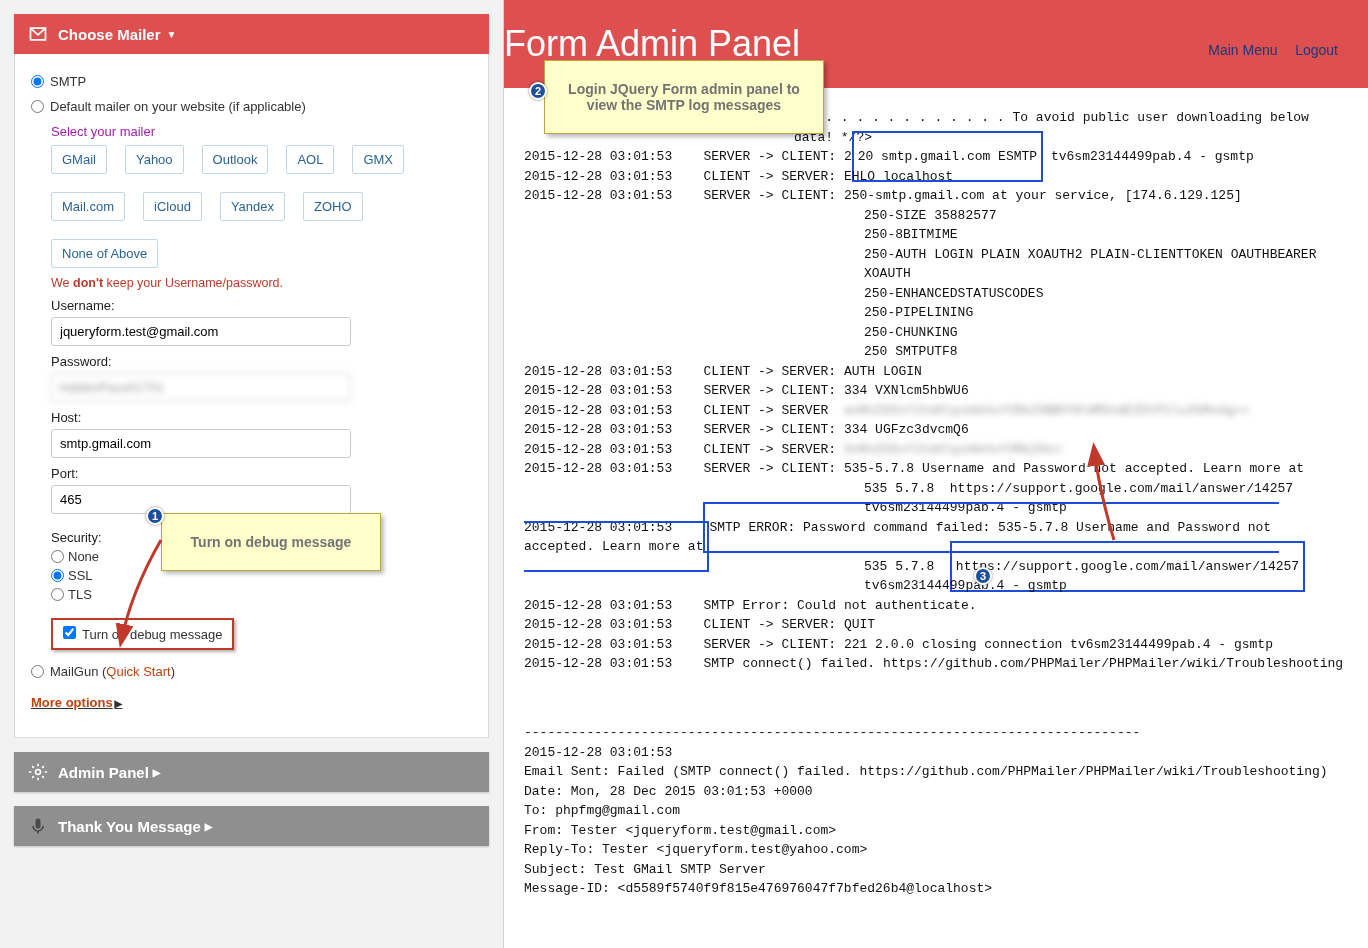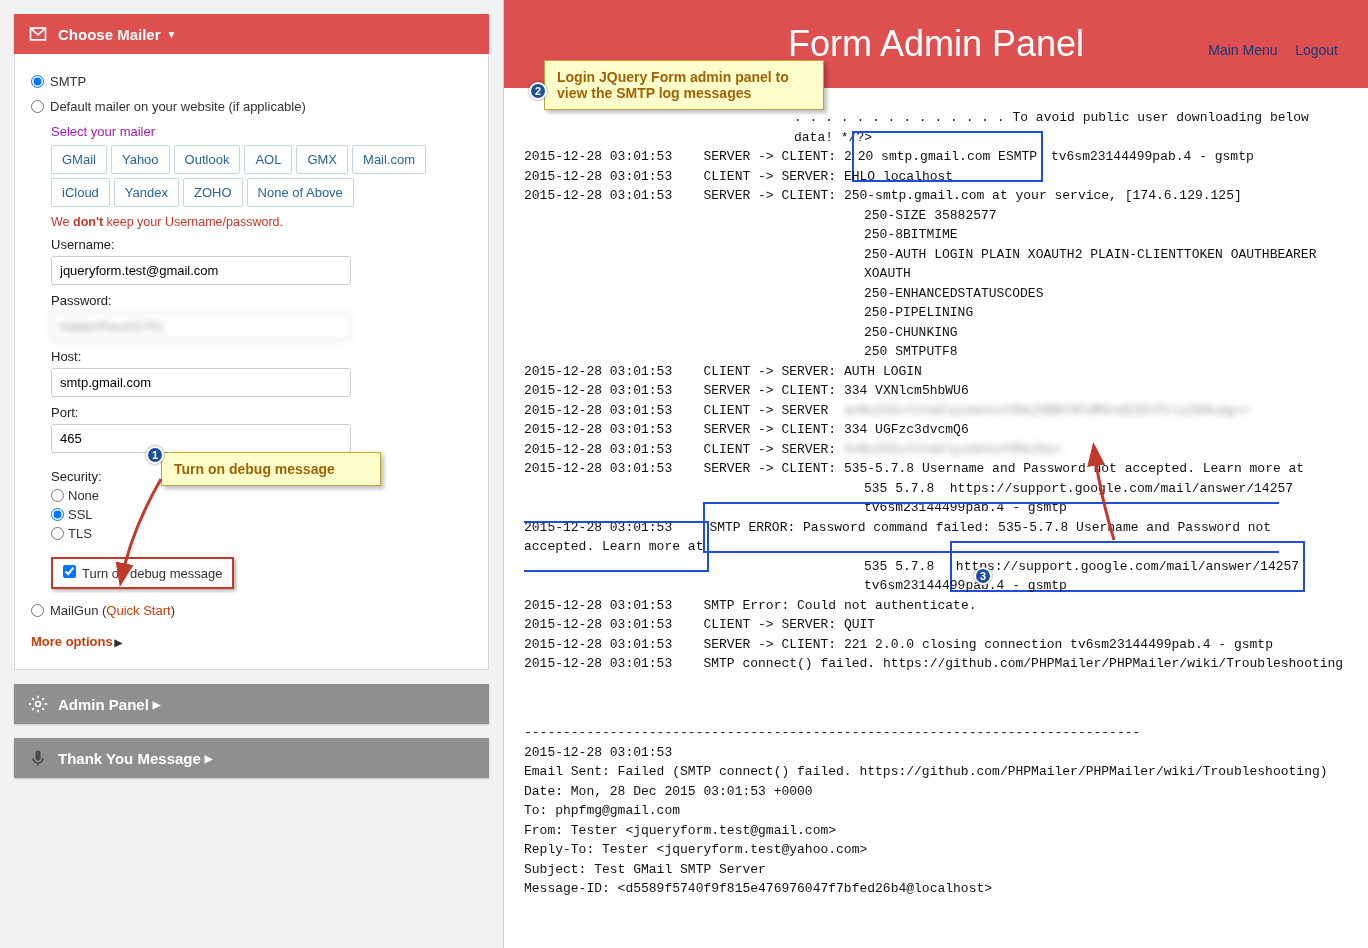"Form Admin Panel" .right-topbar { justify-content: center -> flex-start }
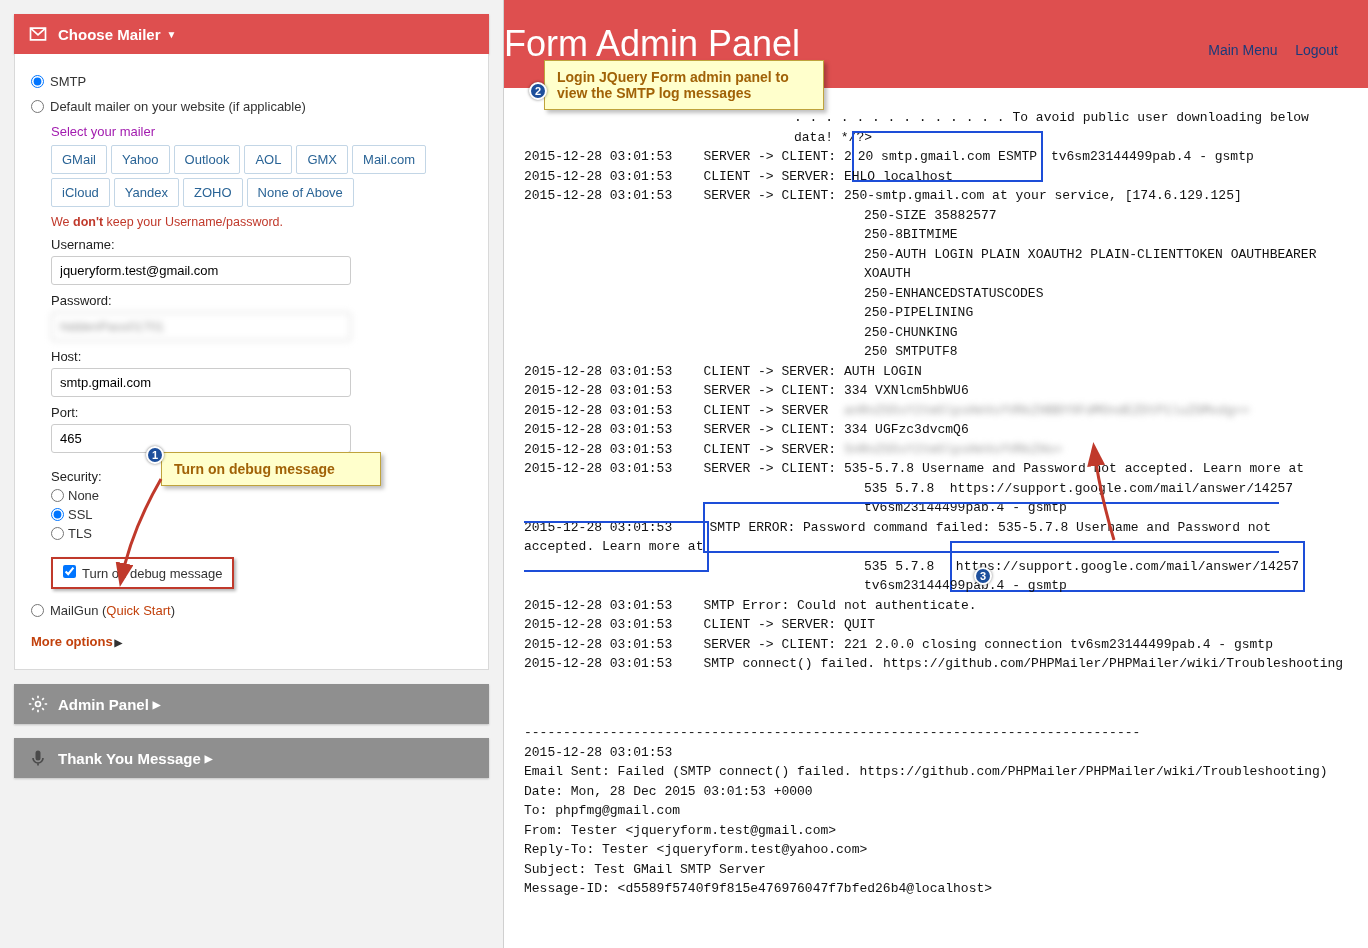"Login JQuery Form admin panel" .callout { color: #a16207 -> #737373; padding: 8px 12px -> 20px 12px; text-align: none -> center }
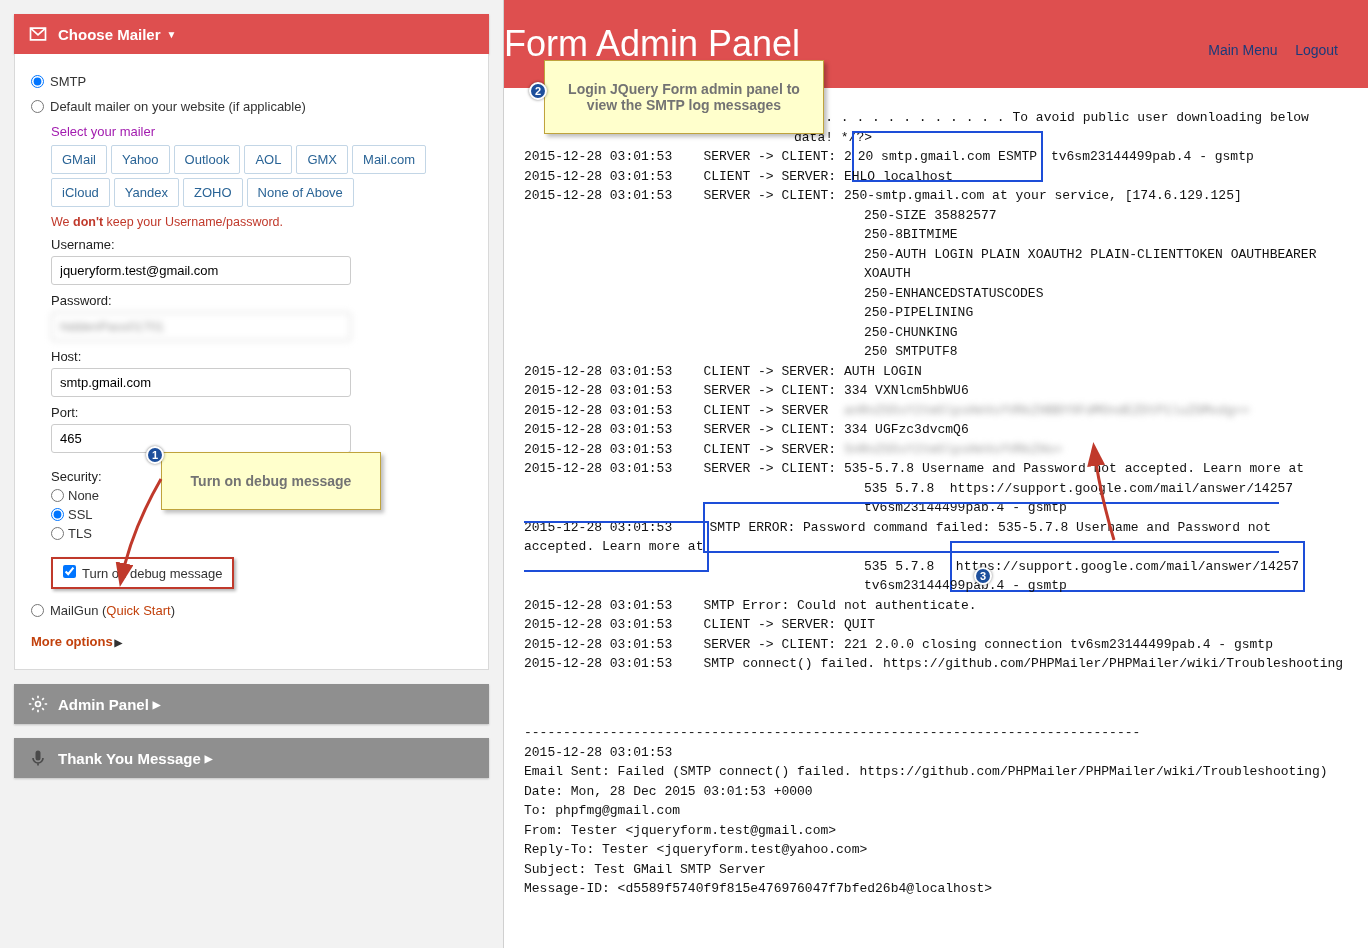"GMail" .mailer-grid { gap: 4px -> 18px }
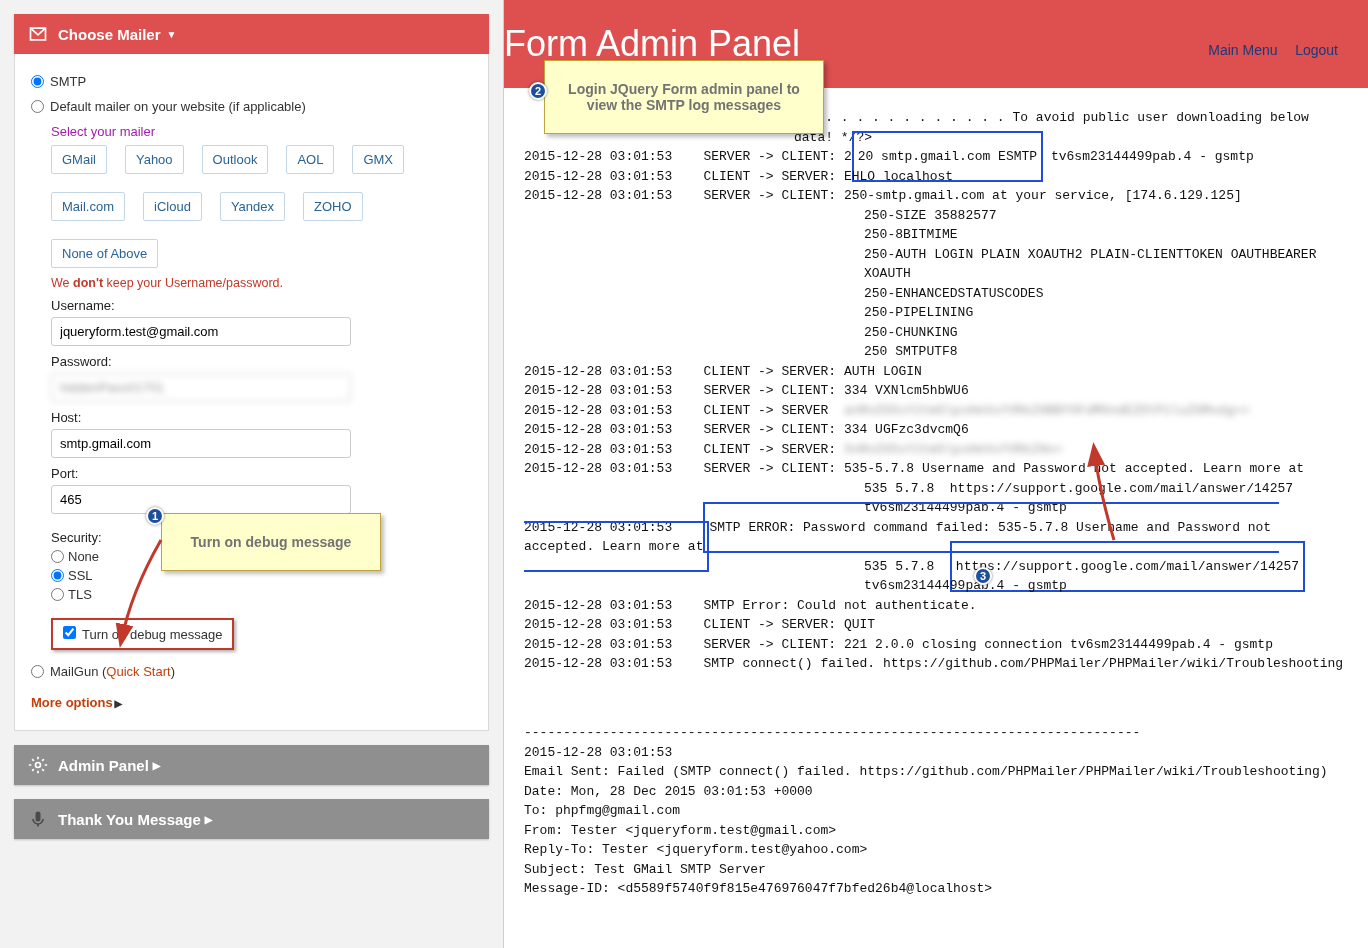"More options ▶" .more-opts { margin: 16px 0 4px 0 -> 16px 0 11px 0; text-decoration: none -> underline }
